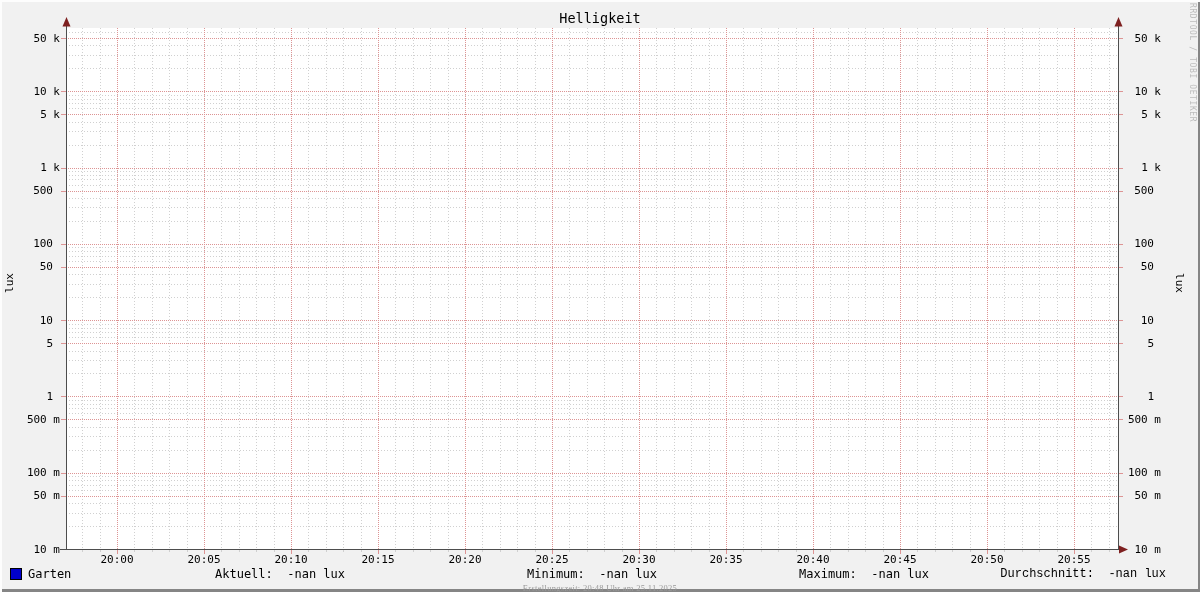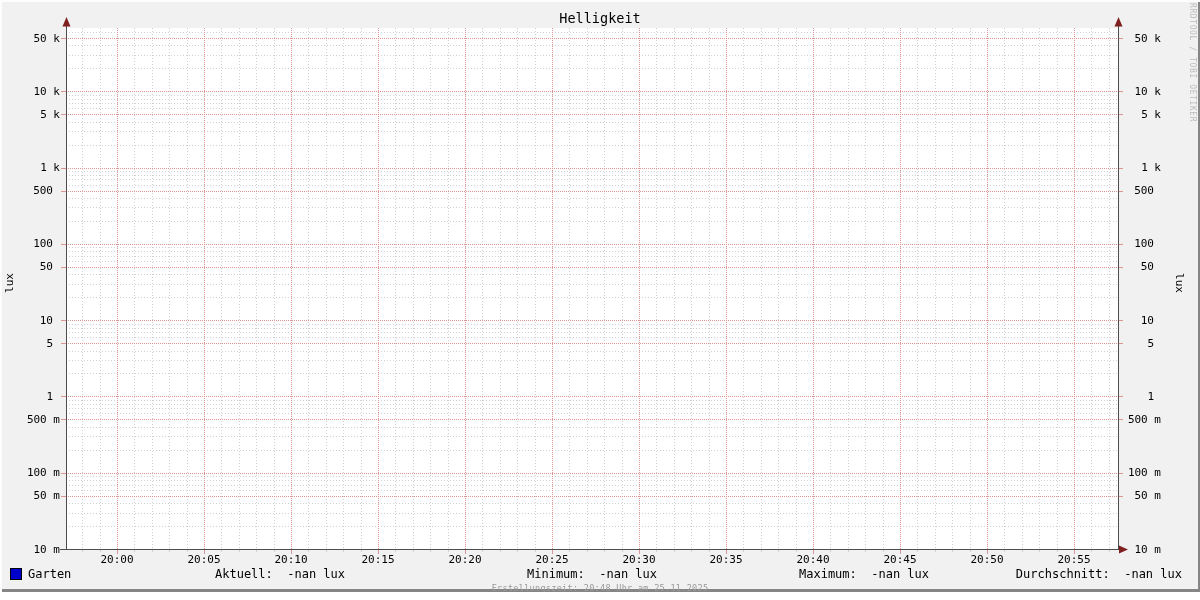"Durchschnitt: -nan lux" .stat-durchschnitt { font-family: none -> Liberation Mono, monospace; right: 18px -> 34px }
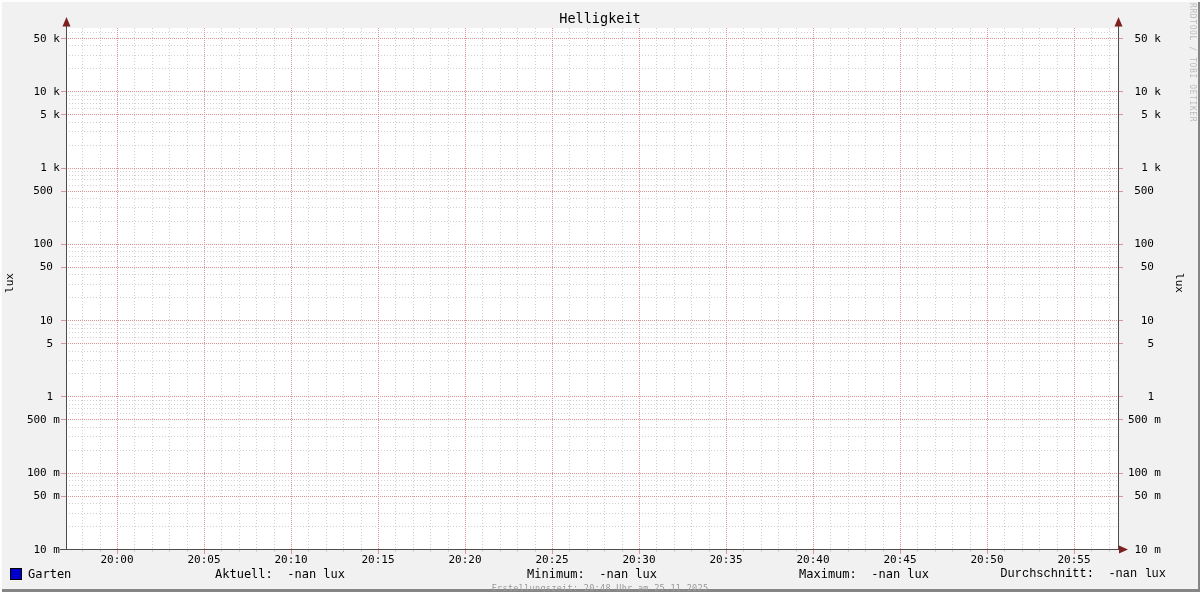"Erstellungszeit: 20:48 Uhr am 25.11.2025" .footer { font-family: none -> Liberation Serif, serif }
